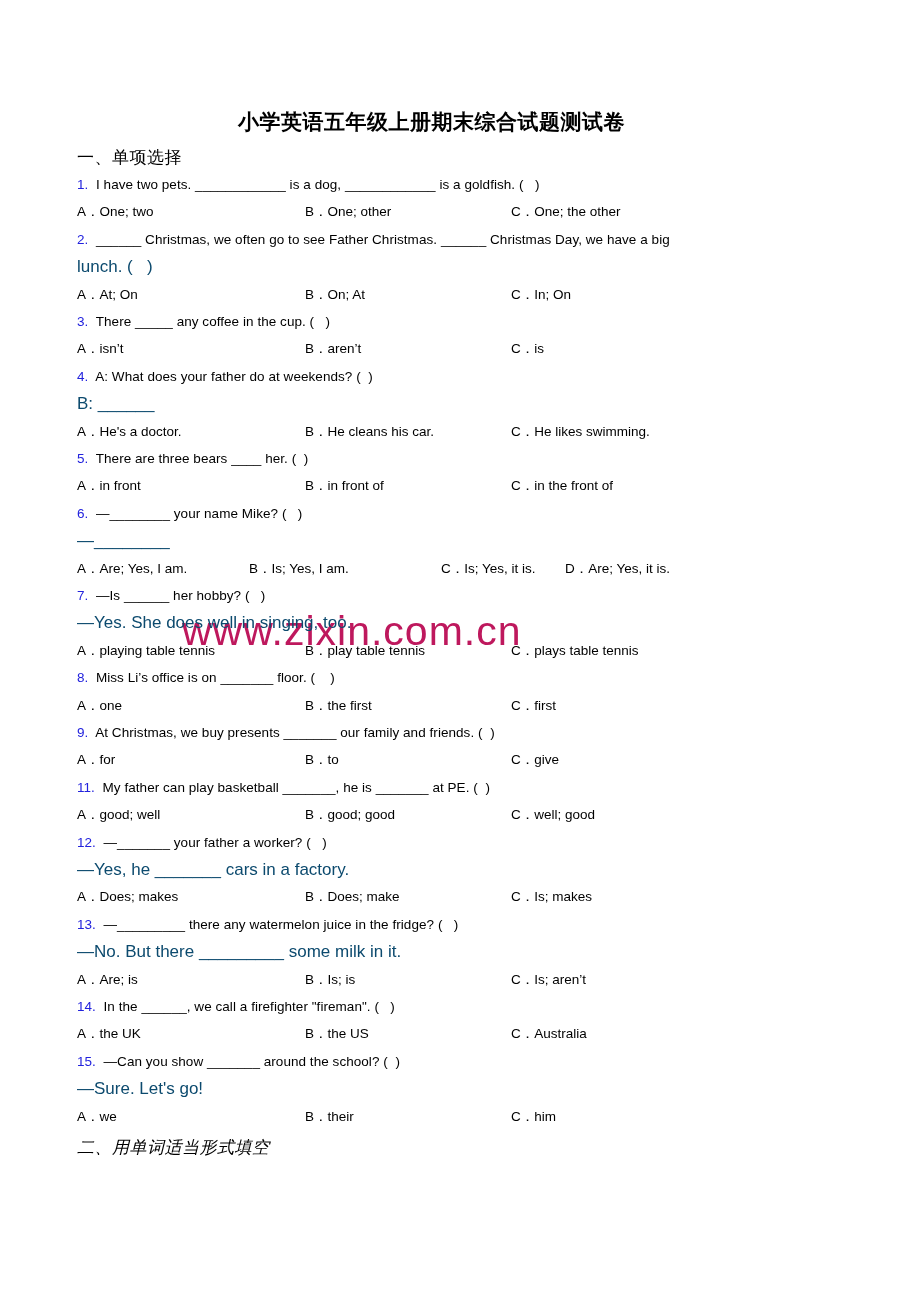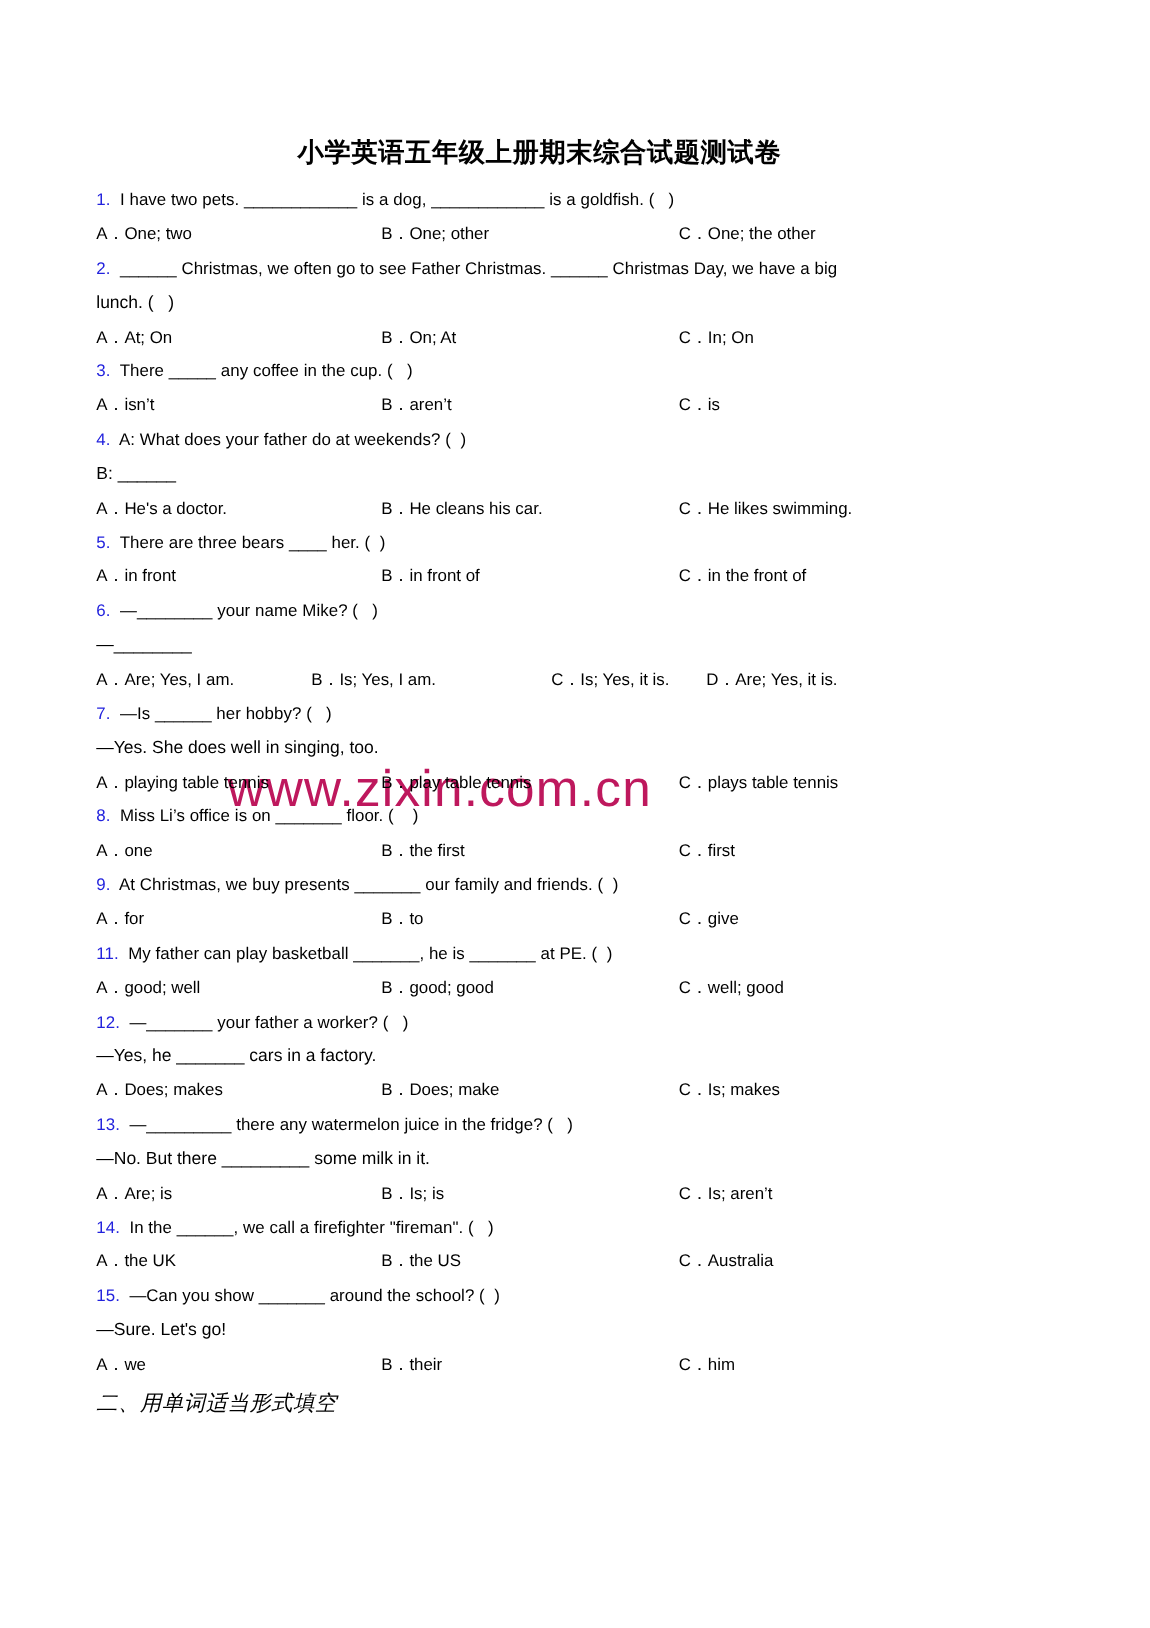"一、单项选择" div.section-heading { html: none -> <div>一、单项选择</div> }
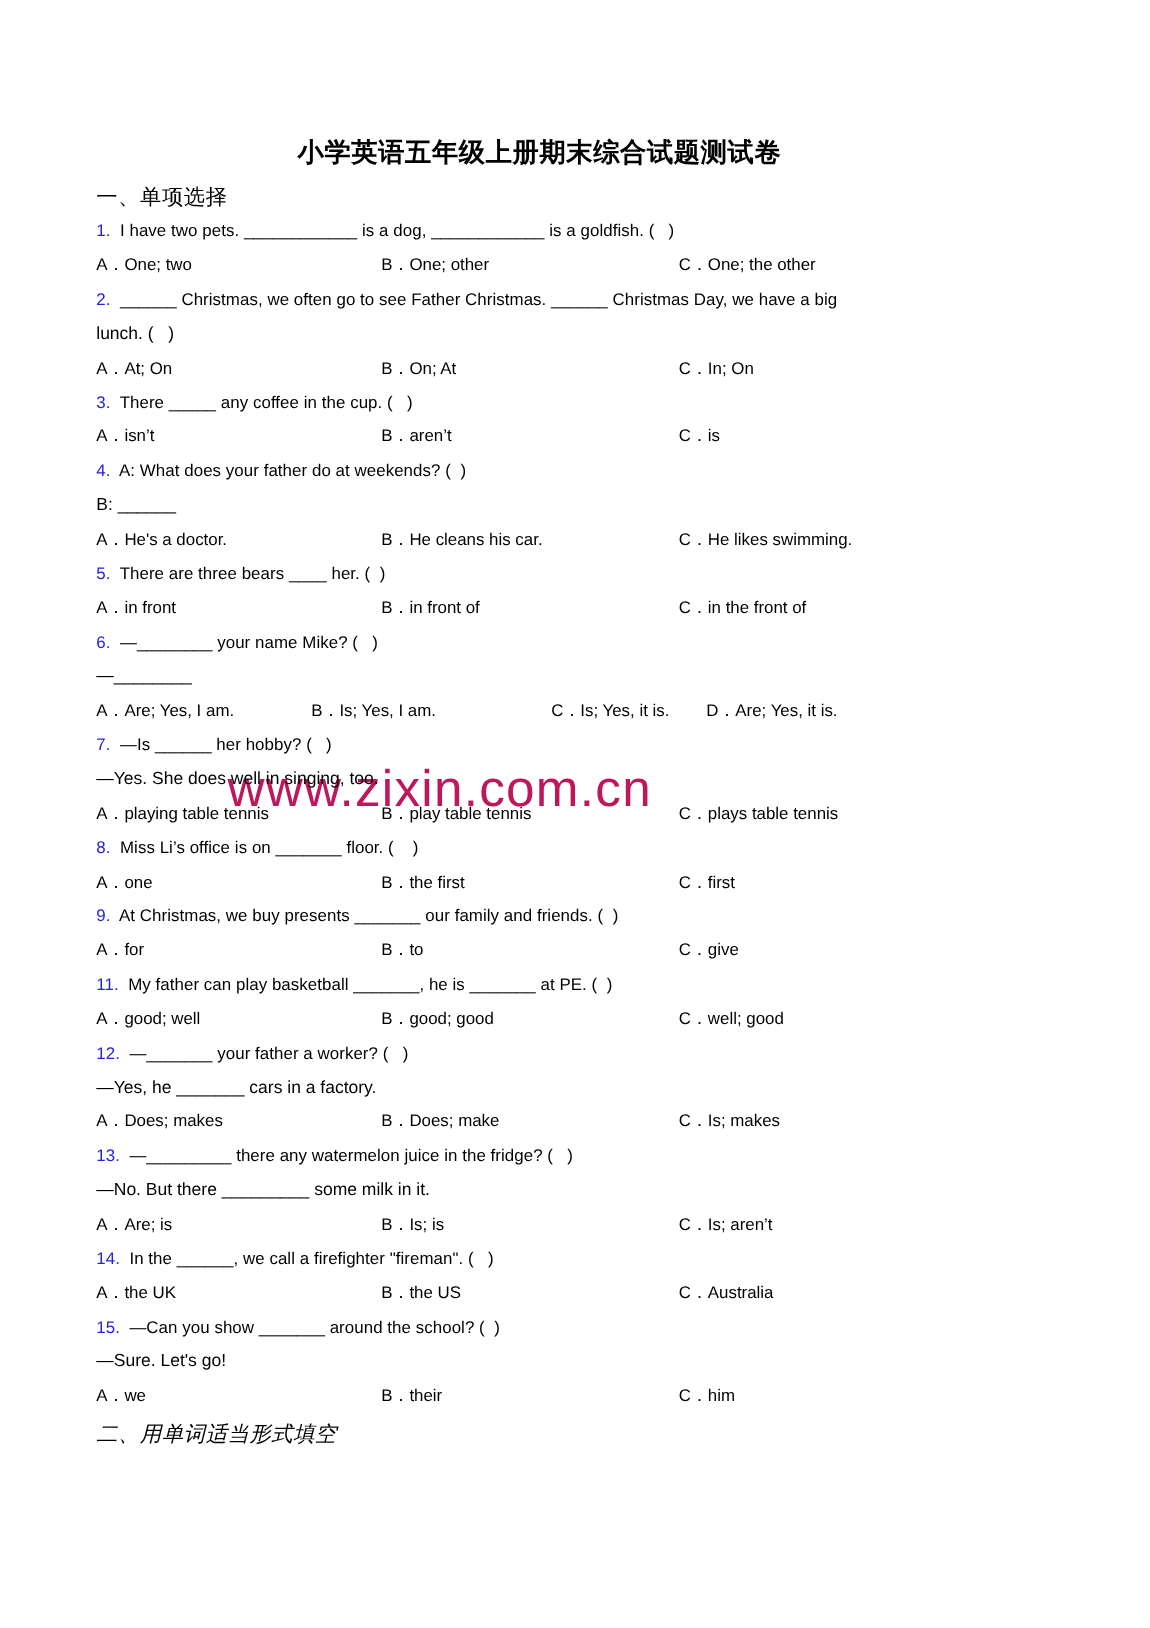"C．One; the other" .opts.cols3 .opt-2 { margin-left: 32px -> none }
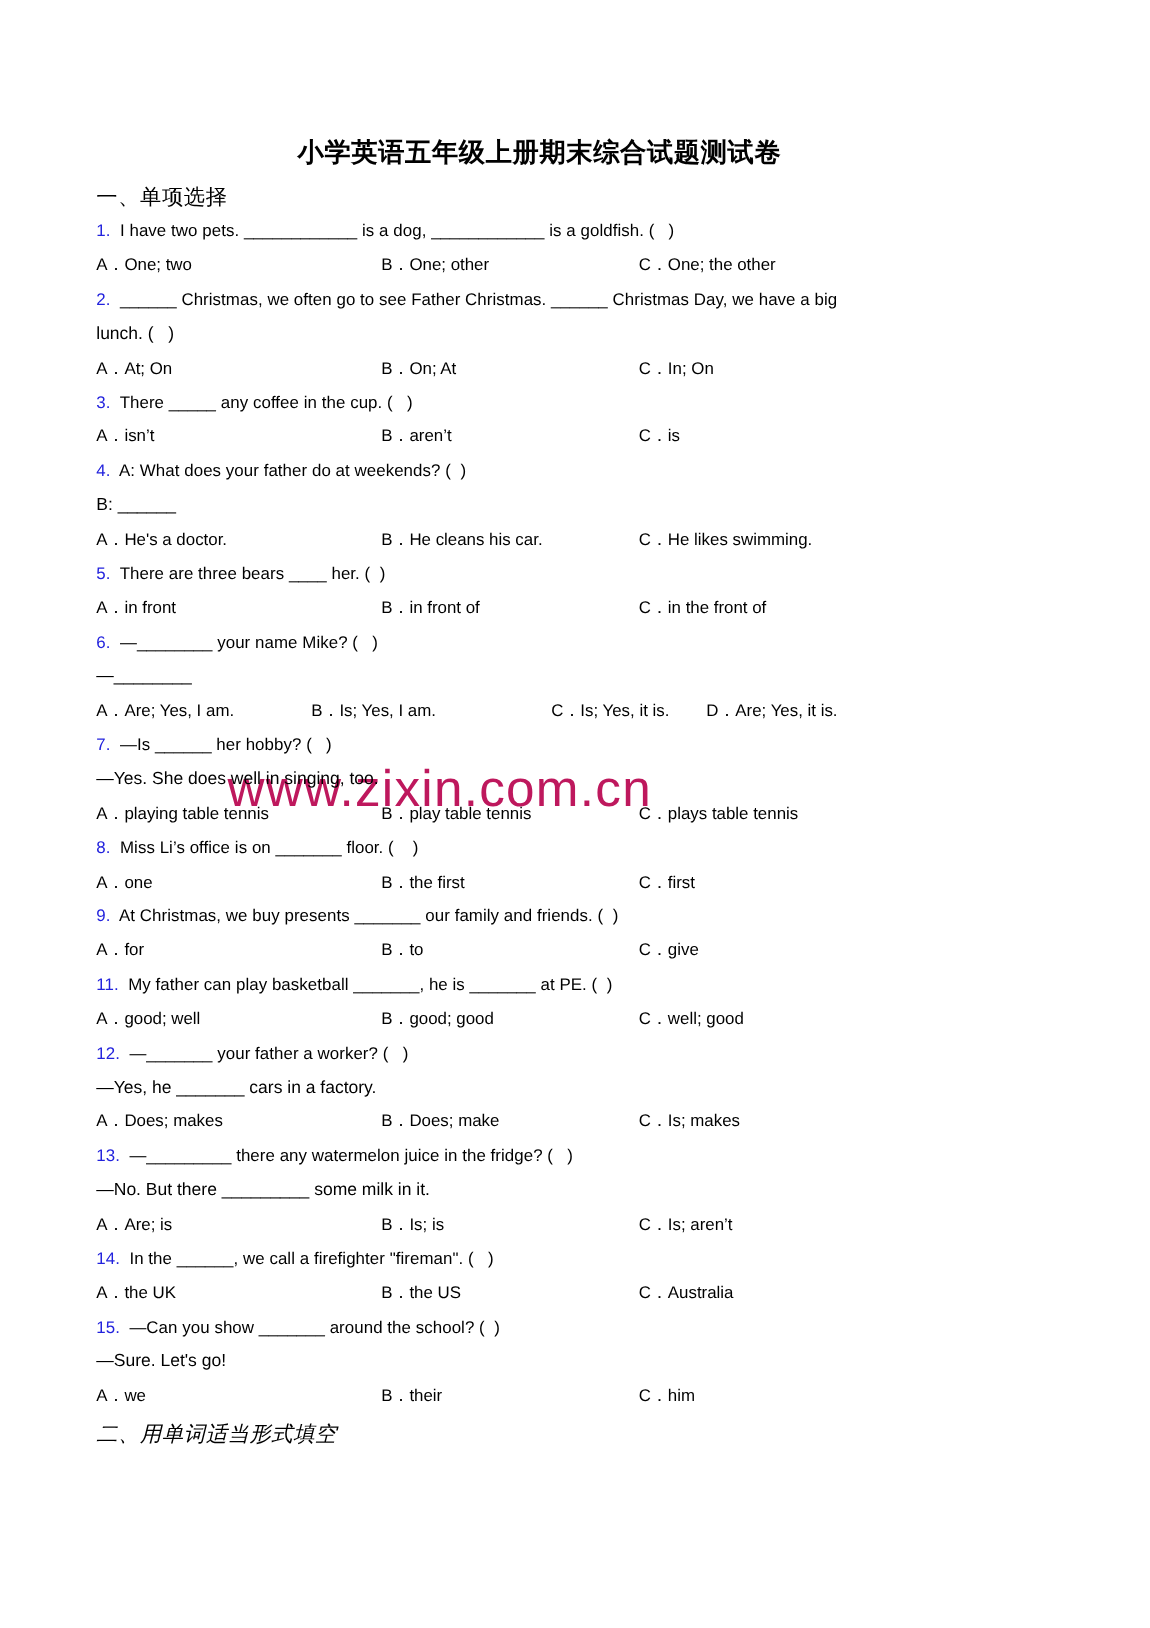"lunch. ( )" .cont-line { color: #000000 -> #0c4a6e; font-size: 14px -> 17px }
